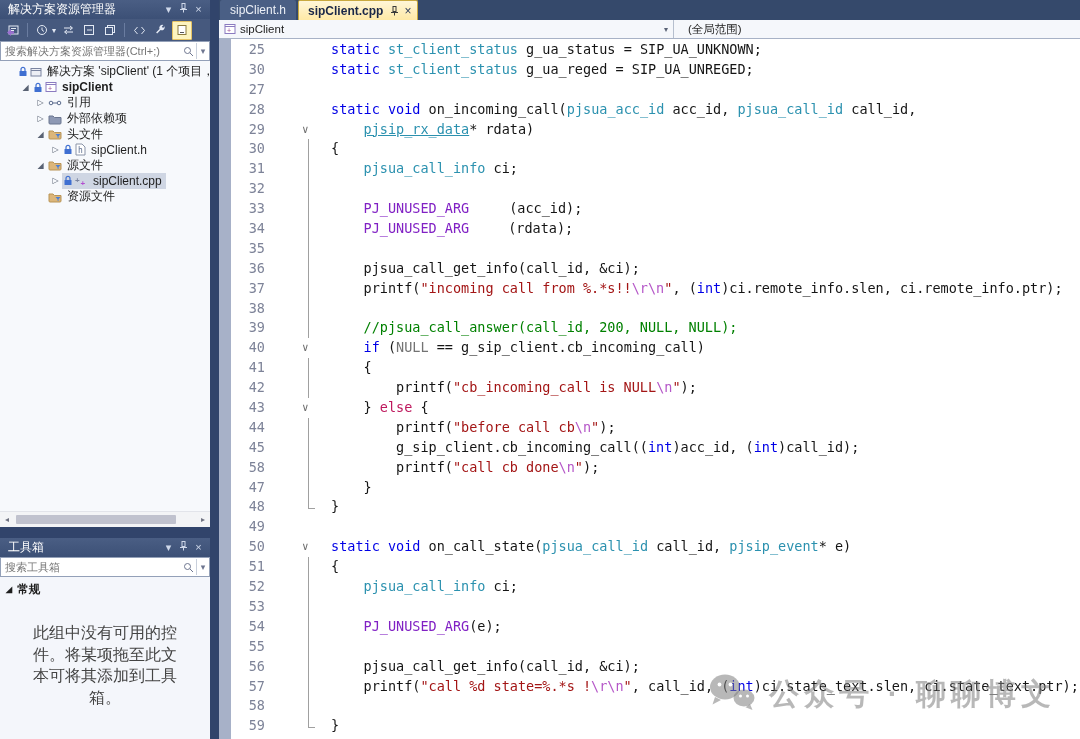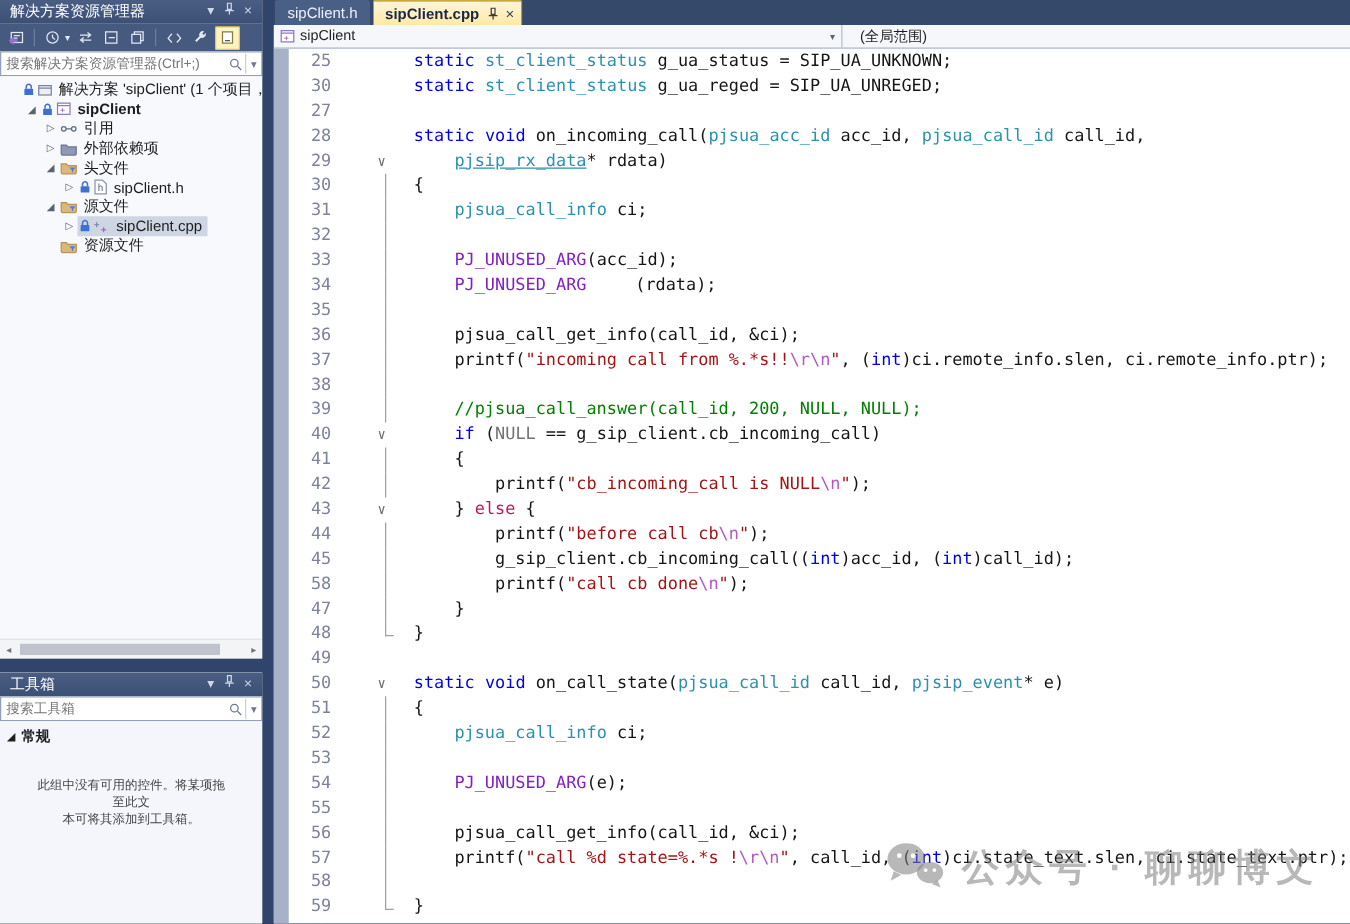"(acc_id);" span { margin-left: none -> 40px }
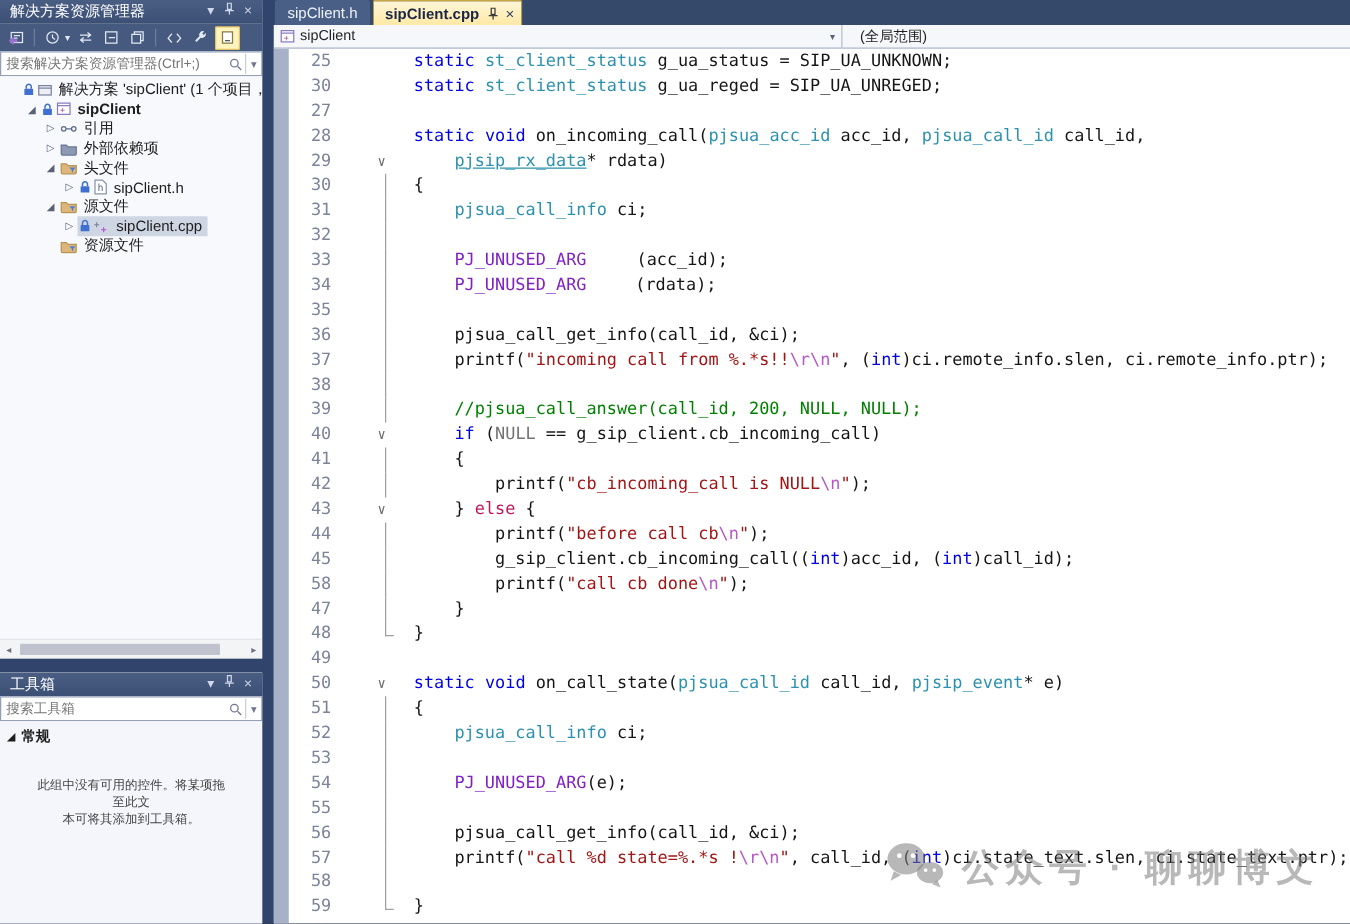"此组中没有可用的控件。将某项拖至此文" .tb-hint { font-size: 10px -> 16px }
